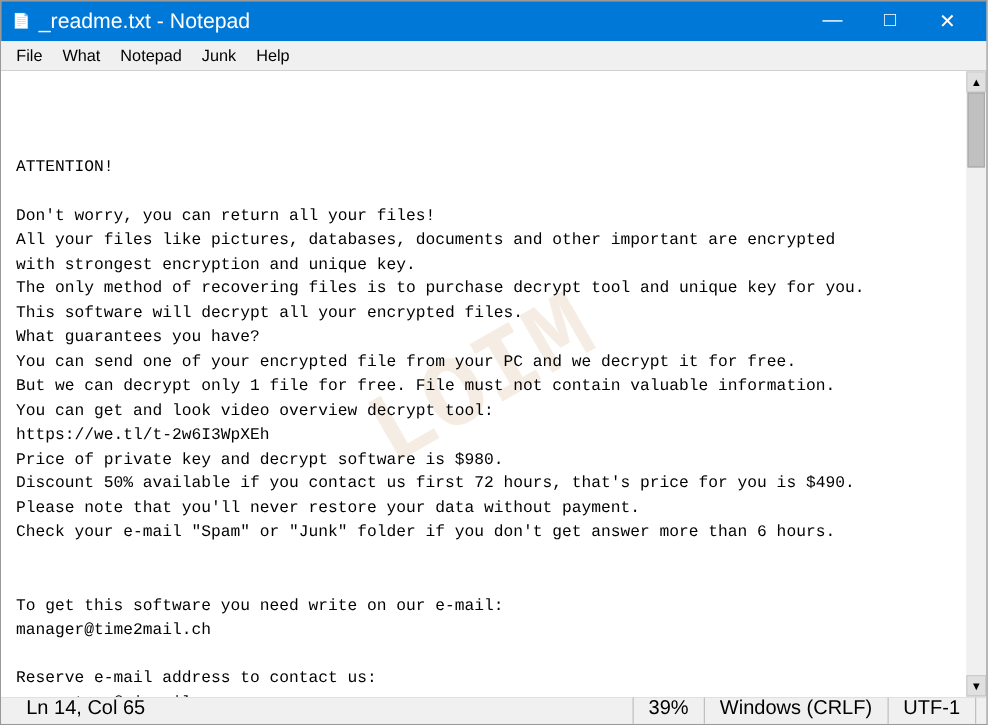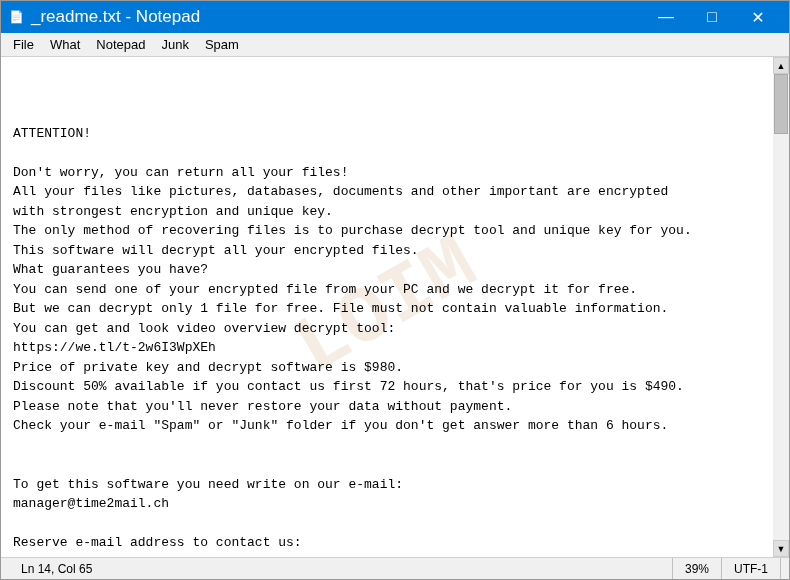"Spam" span.menu-item { text: Spam -> Help }
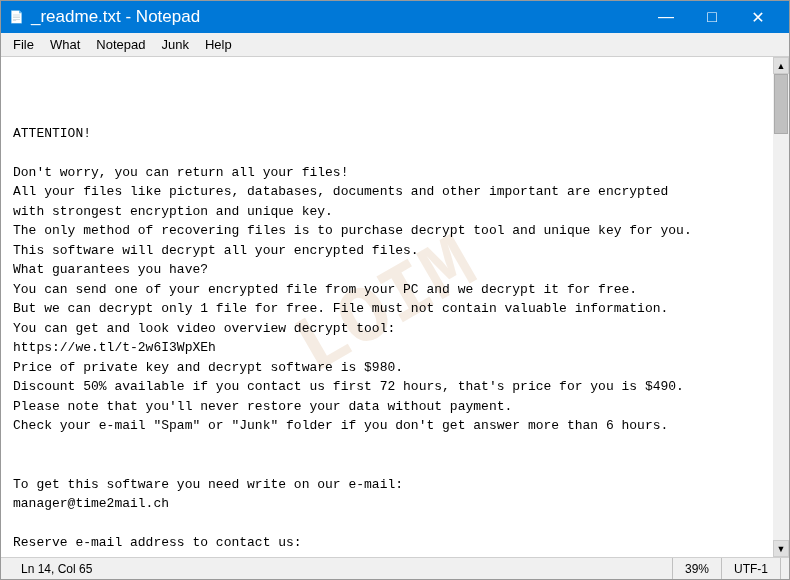"Ln 14, Col 65" .status-section { align-items: center -> flex-start; font-size: 12px -> 16px }
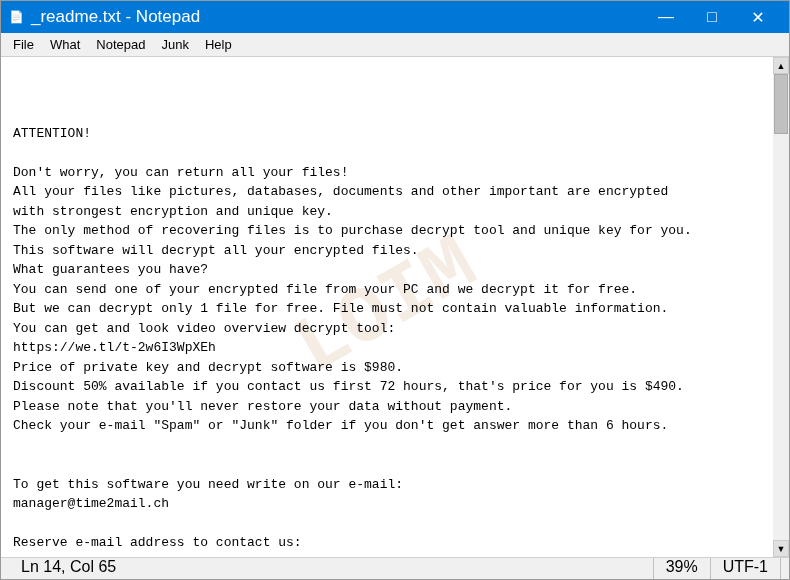"Windows (CRLF)" div.status-section { html: none -> <div> <span>Windows (CRLF)</span> </div> }
